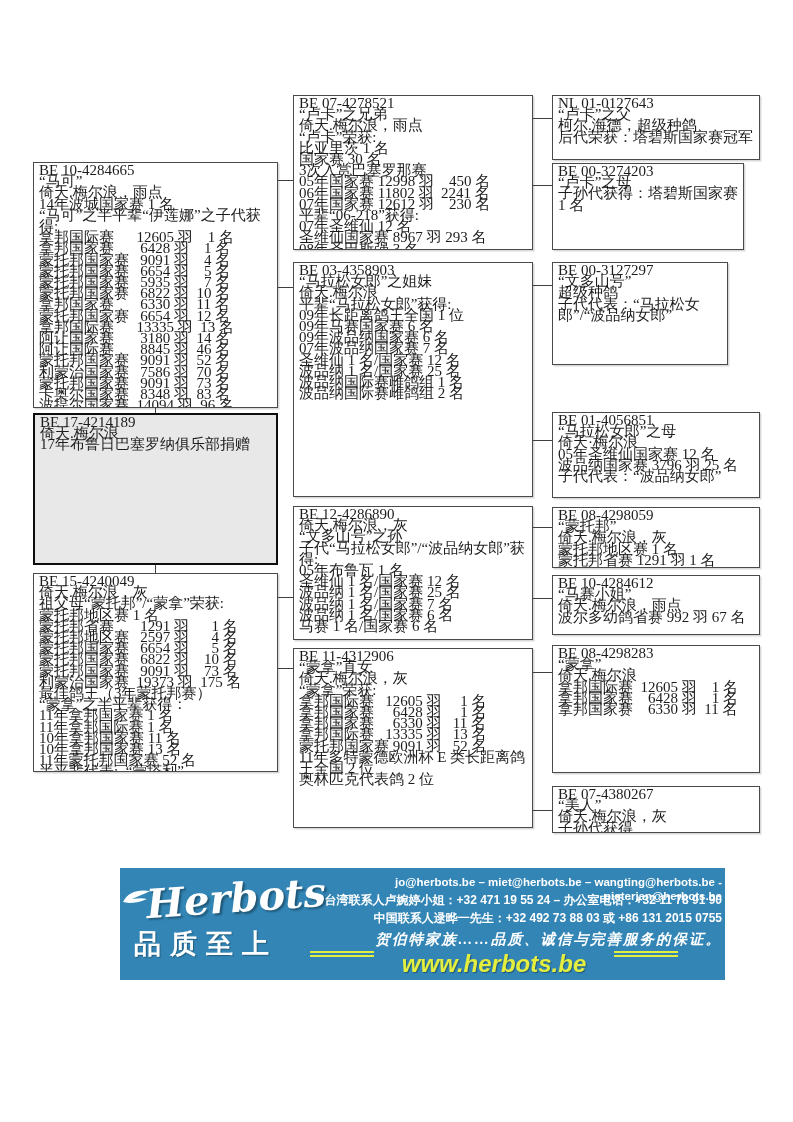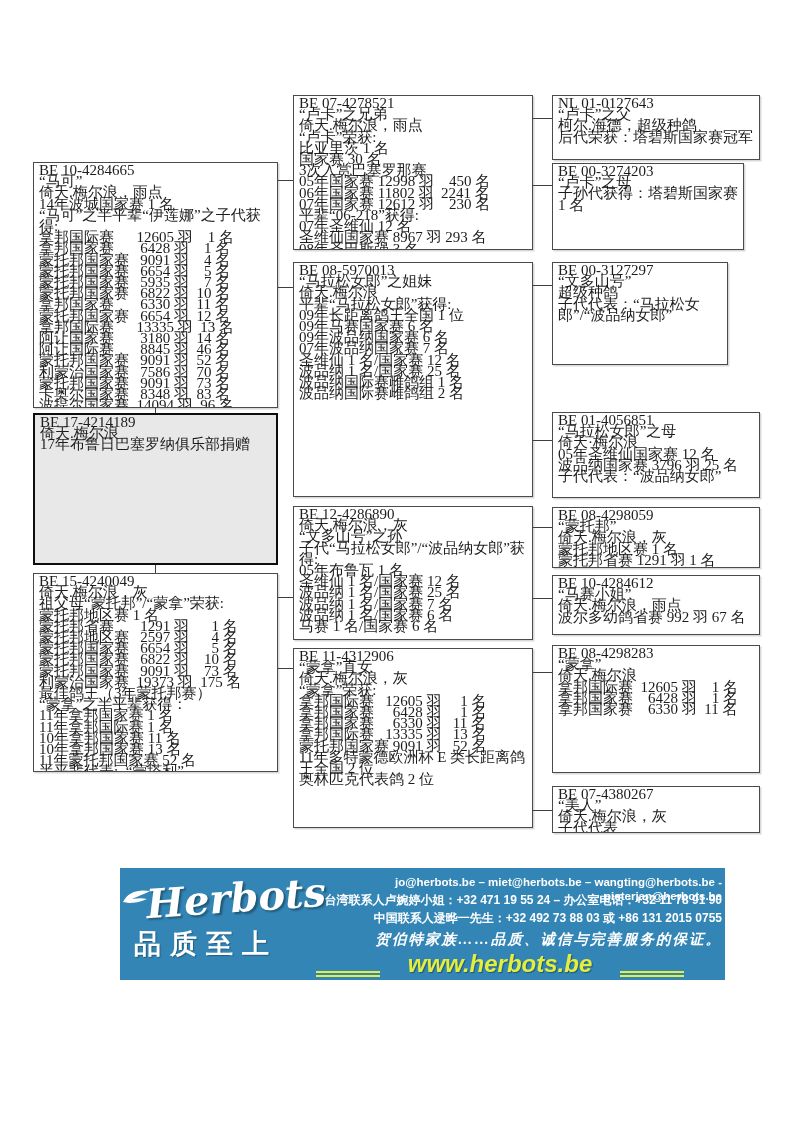"BE 08-5970013" div { text: 08-5970013 -> 03-4358903 }
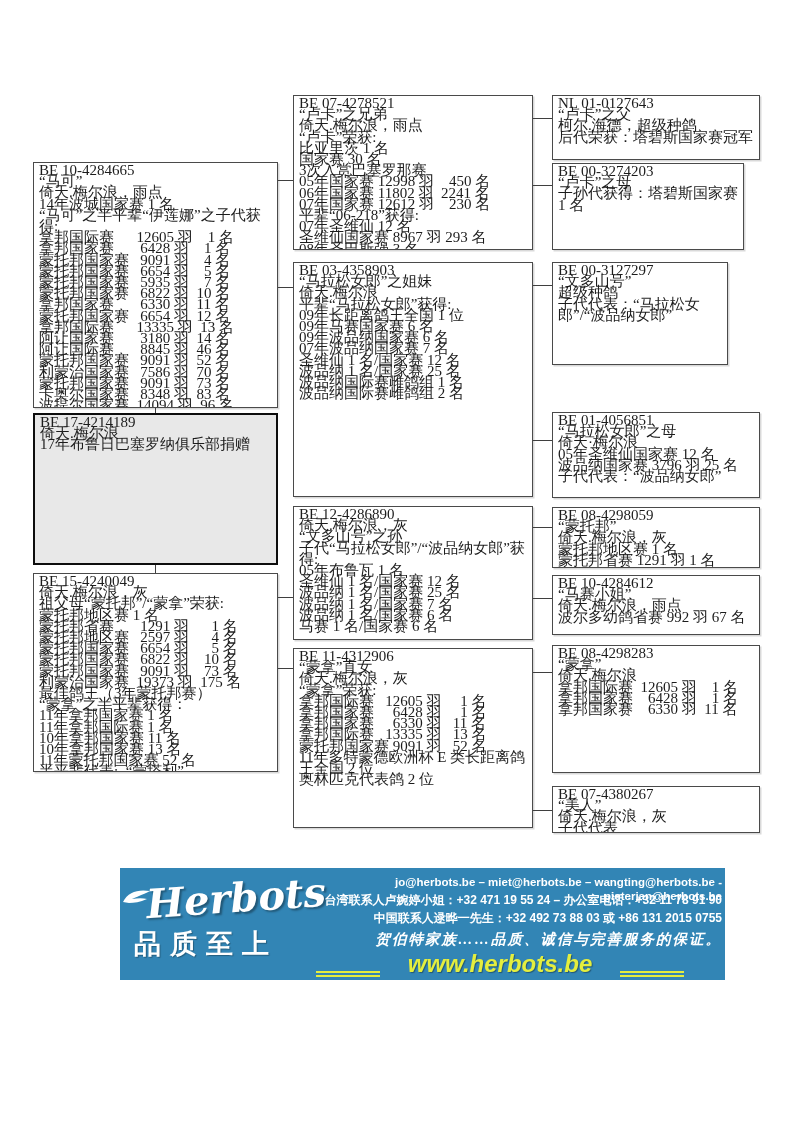"子代代表" div { text: 代代表 -> 孙代获得 }
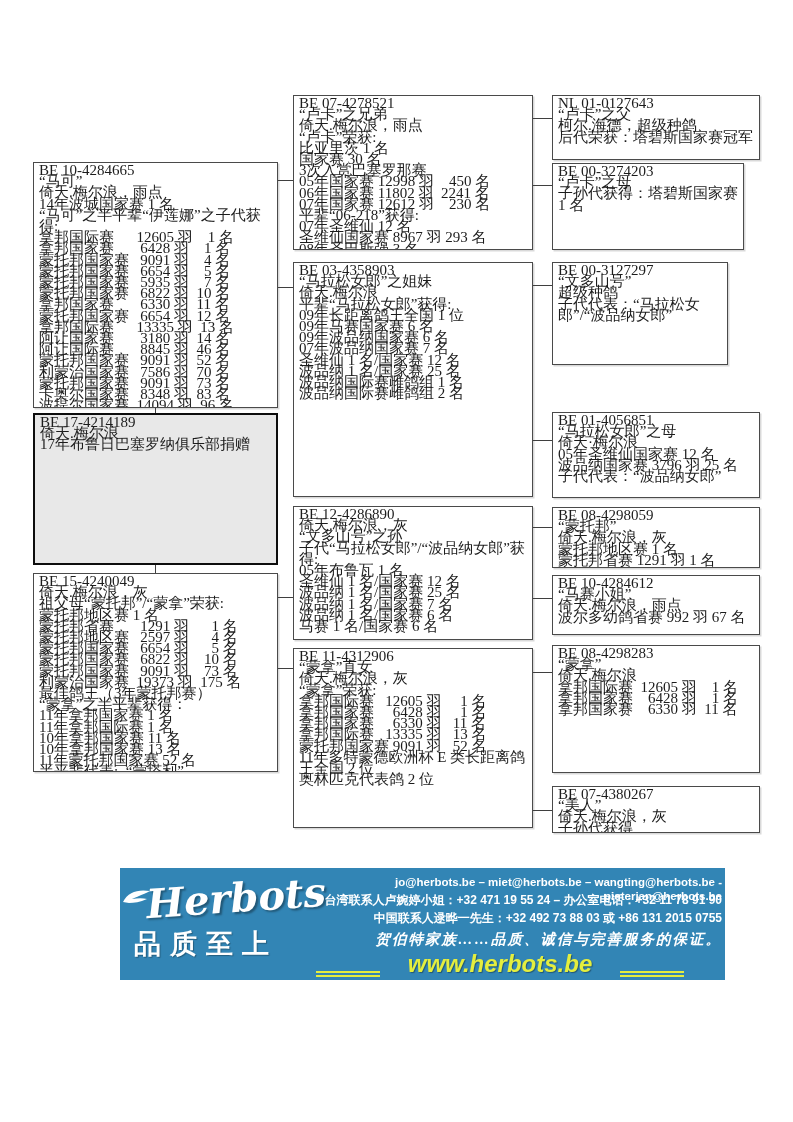"www.herbots.be" .b-webrow { align-items: flex-end -> flex-start; left: 158px -> 152px }
